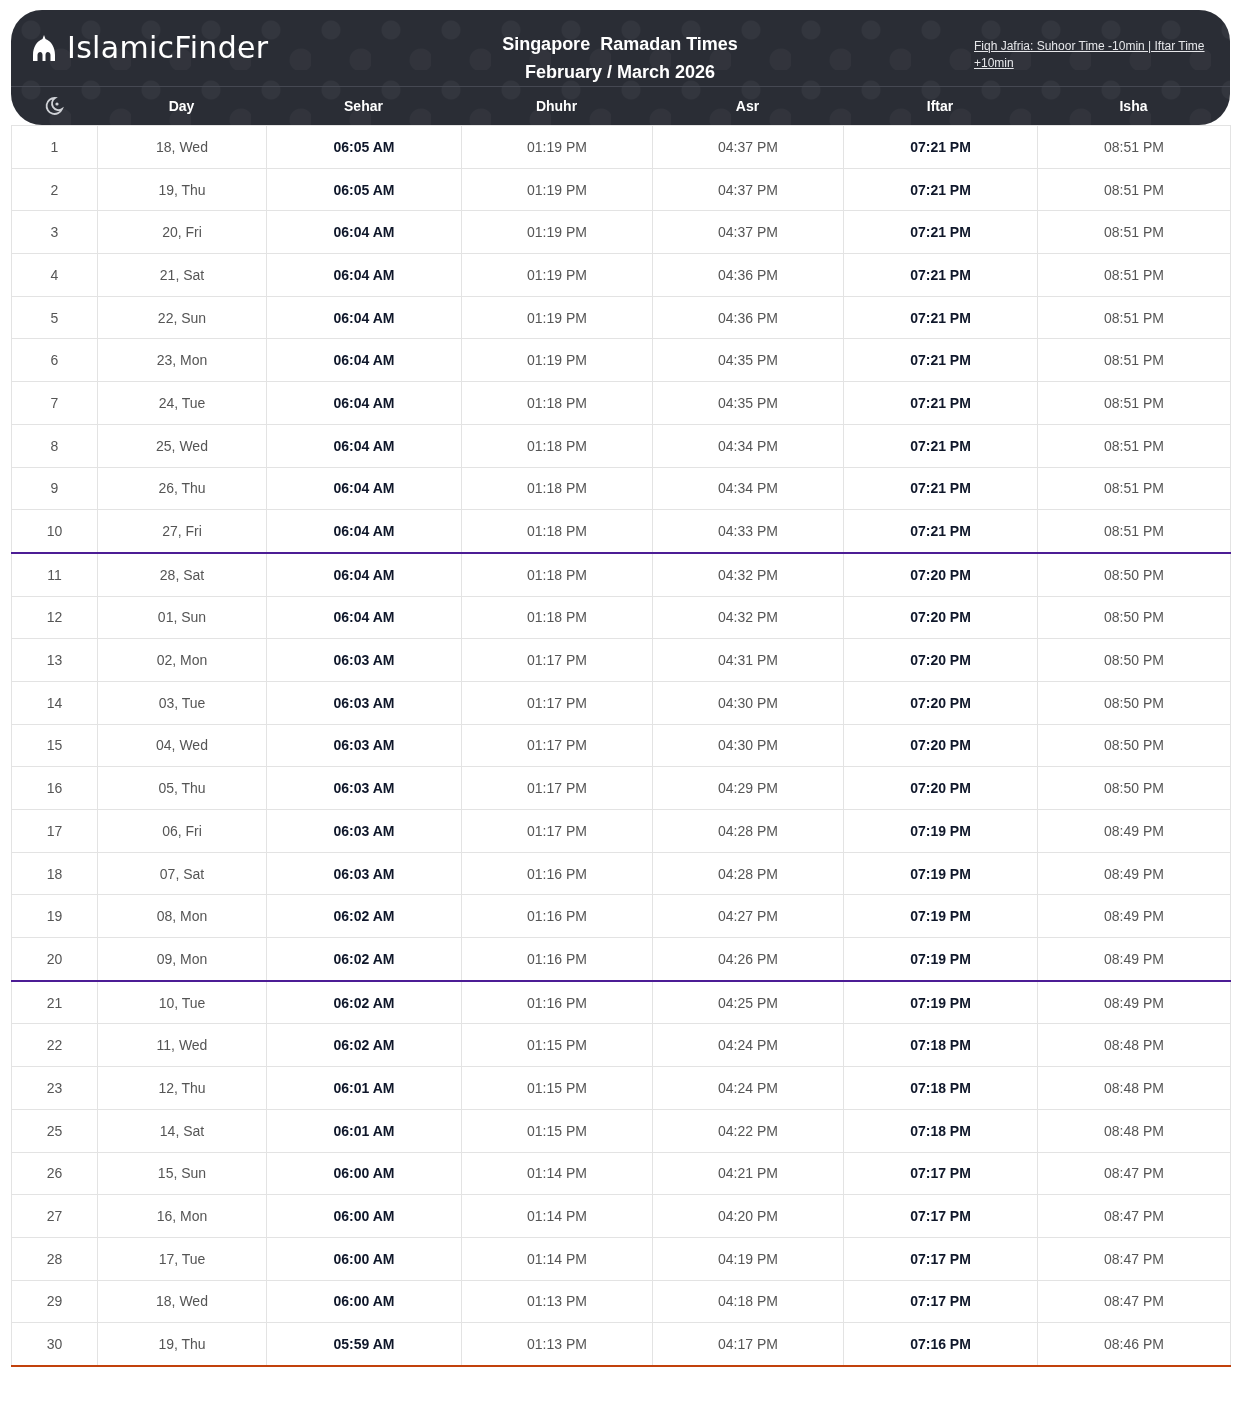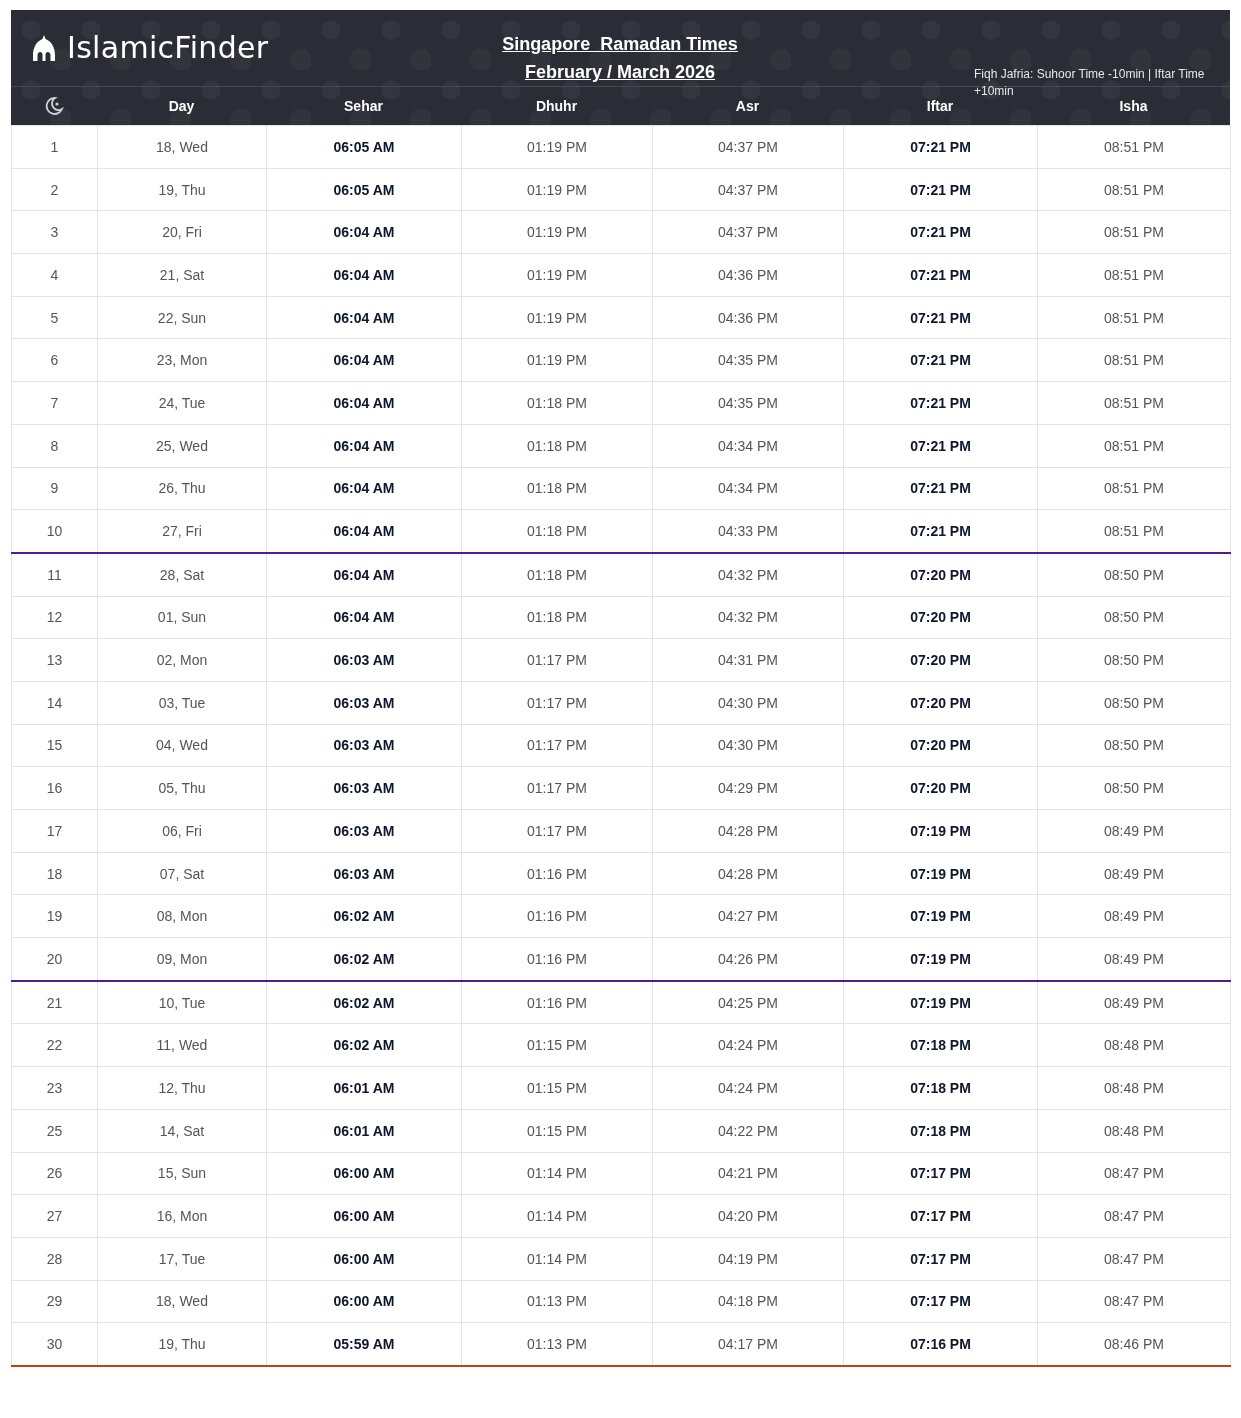"IslamicFinder" .header { border-radius: none -> 31px }
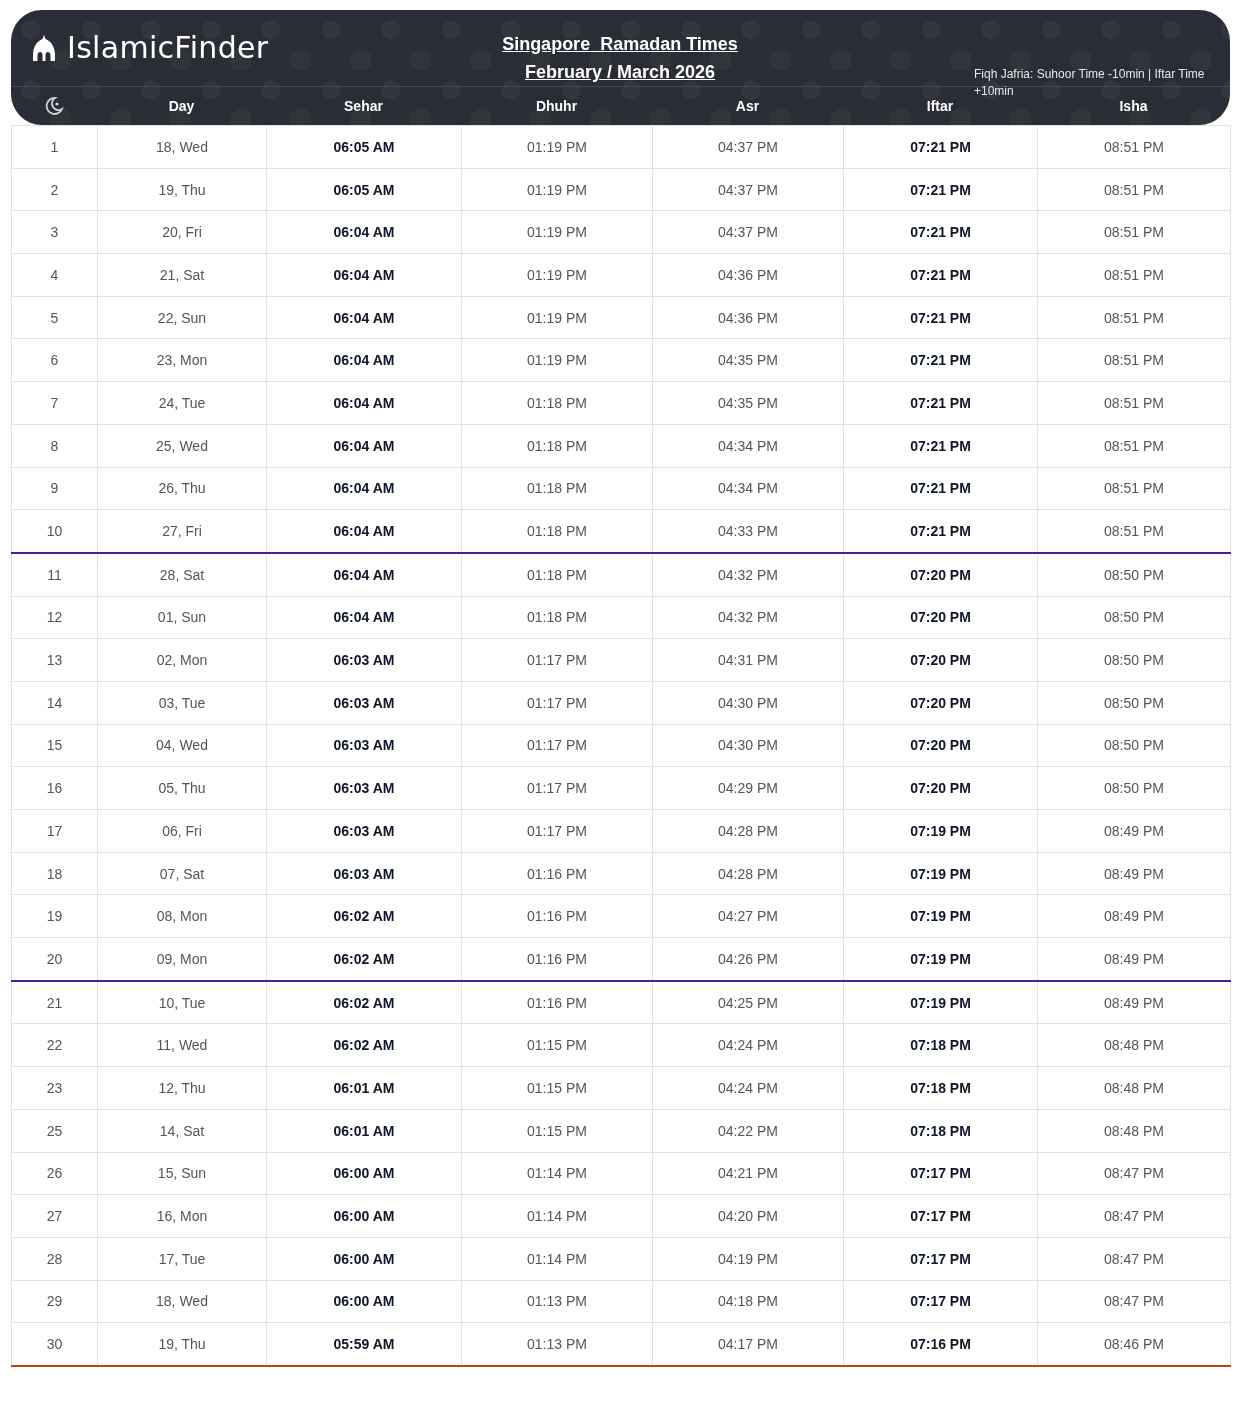"Singapore Ramadan Times" .title { text-decoration: underline -> none }
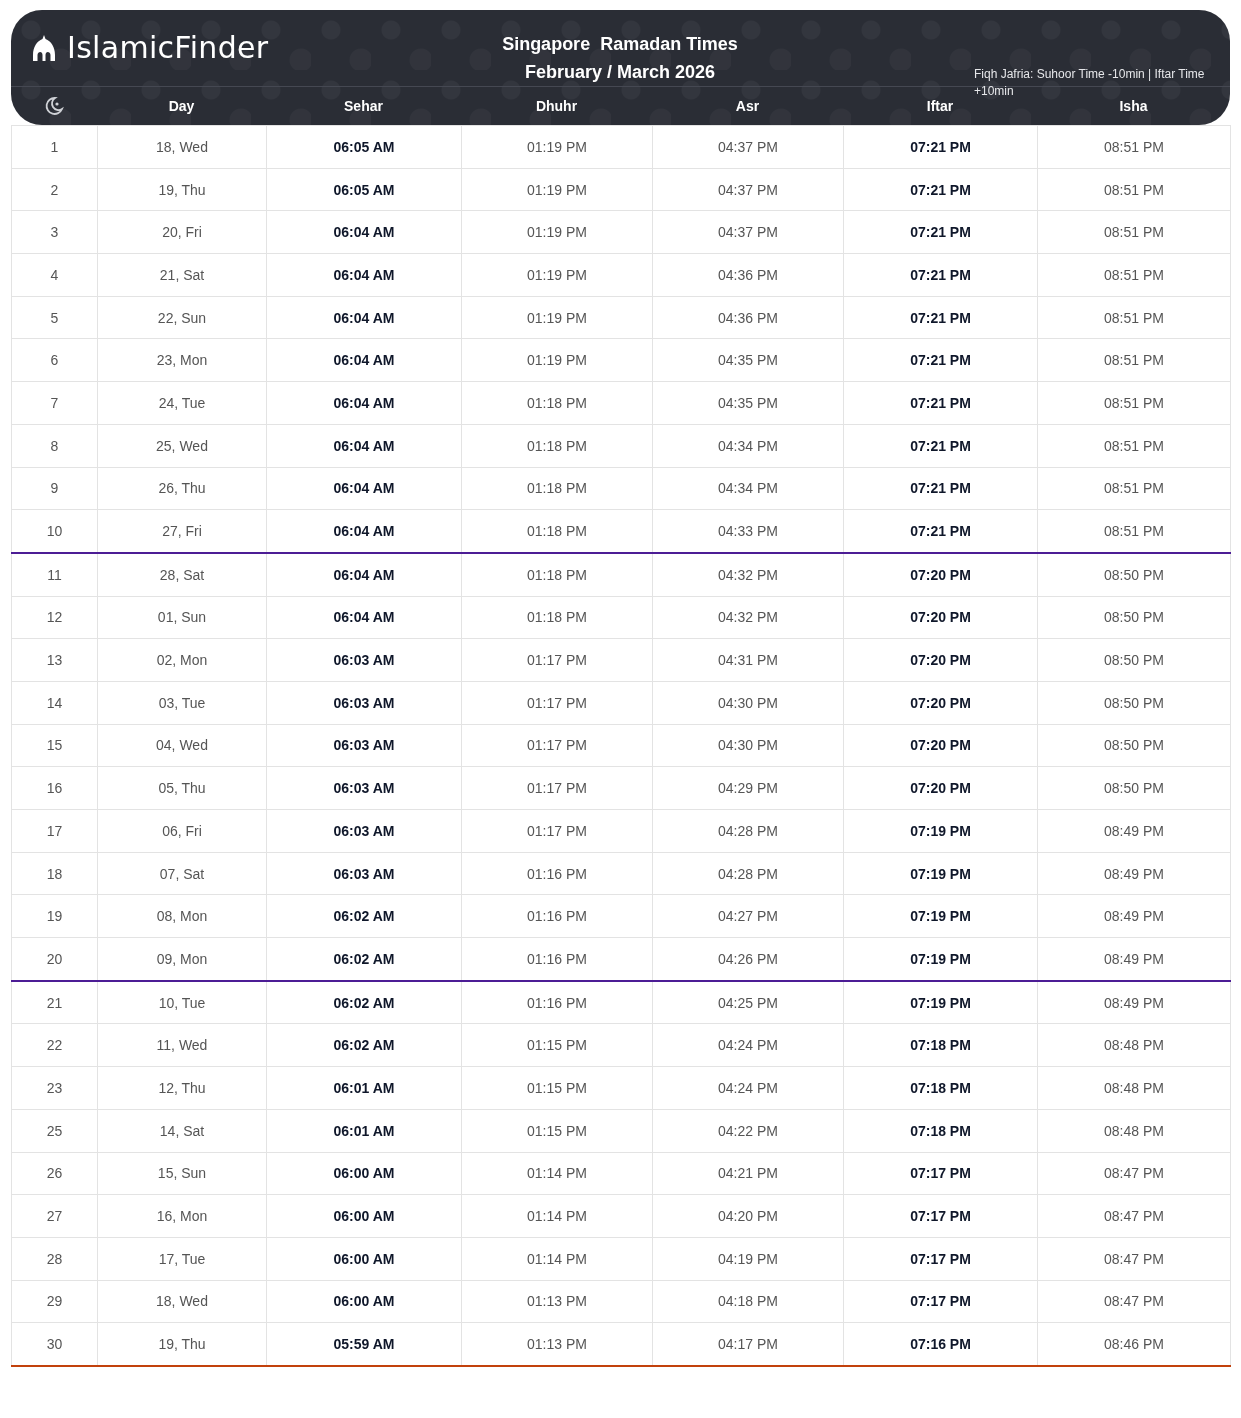"Fiqh Jafria: Suhoor Time -10min" .note { text-decoration: none -> underline; top: 56px -> 28px }
